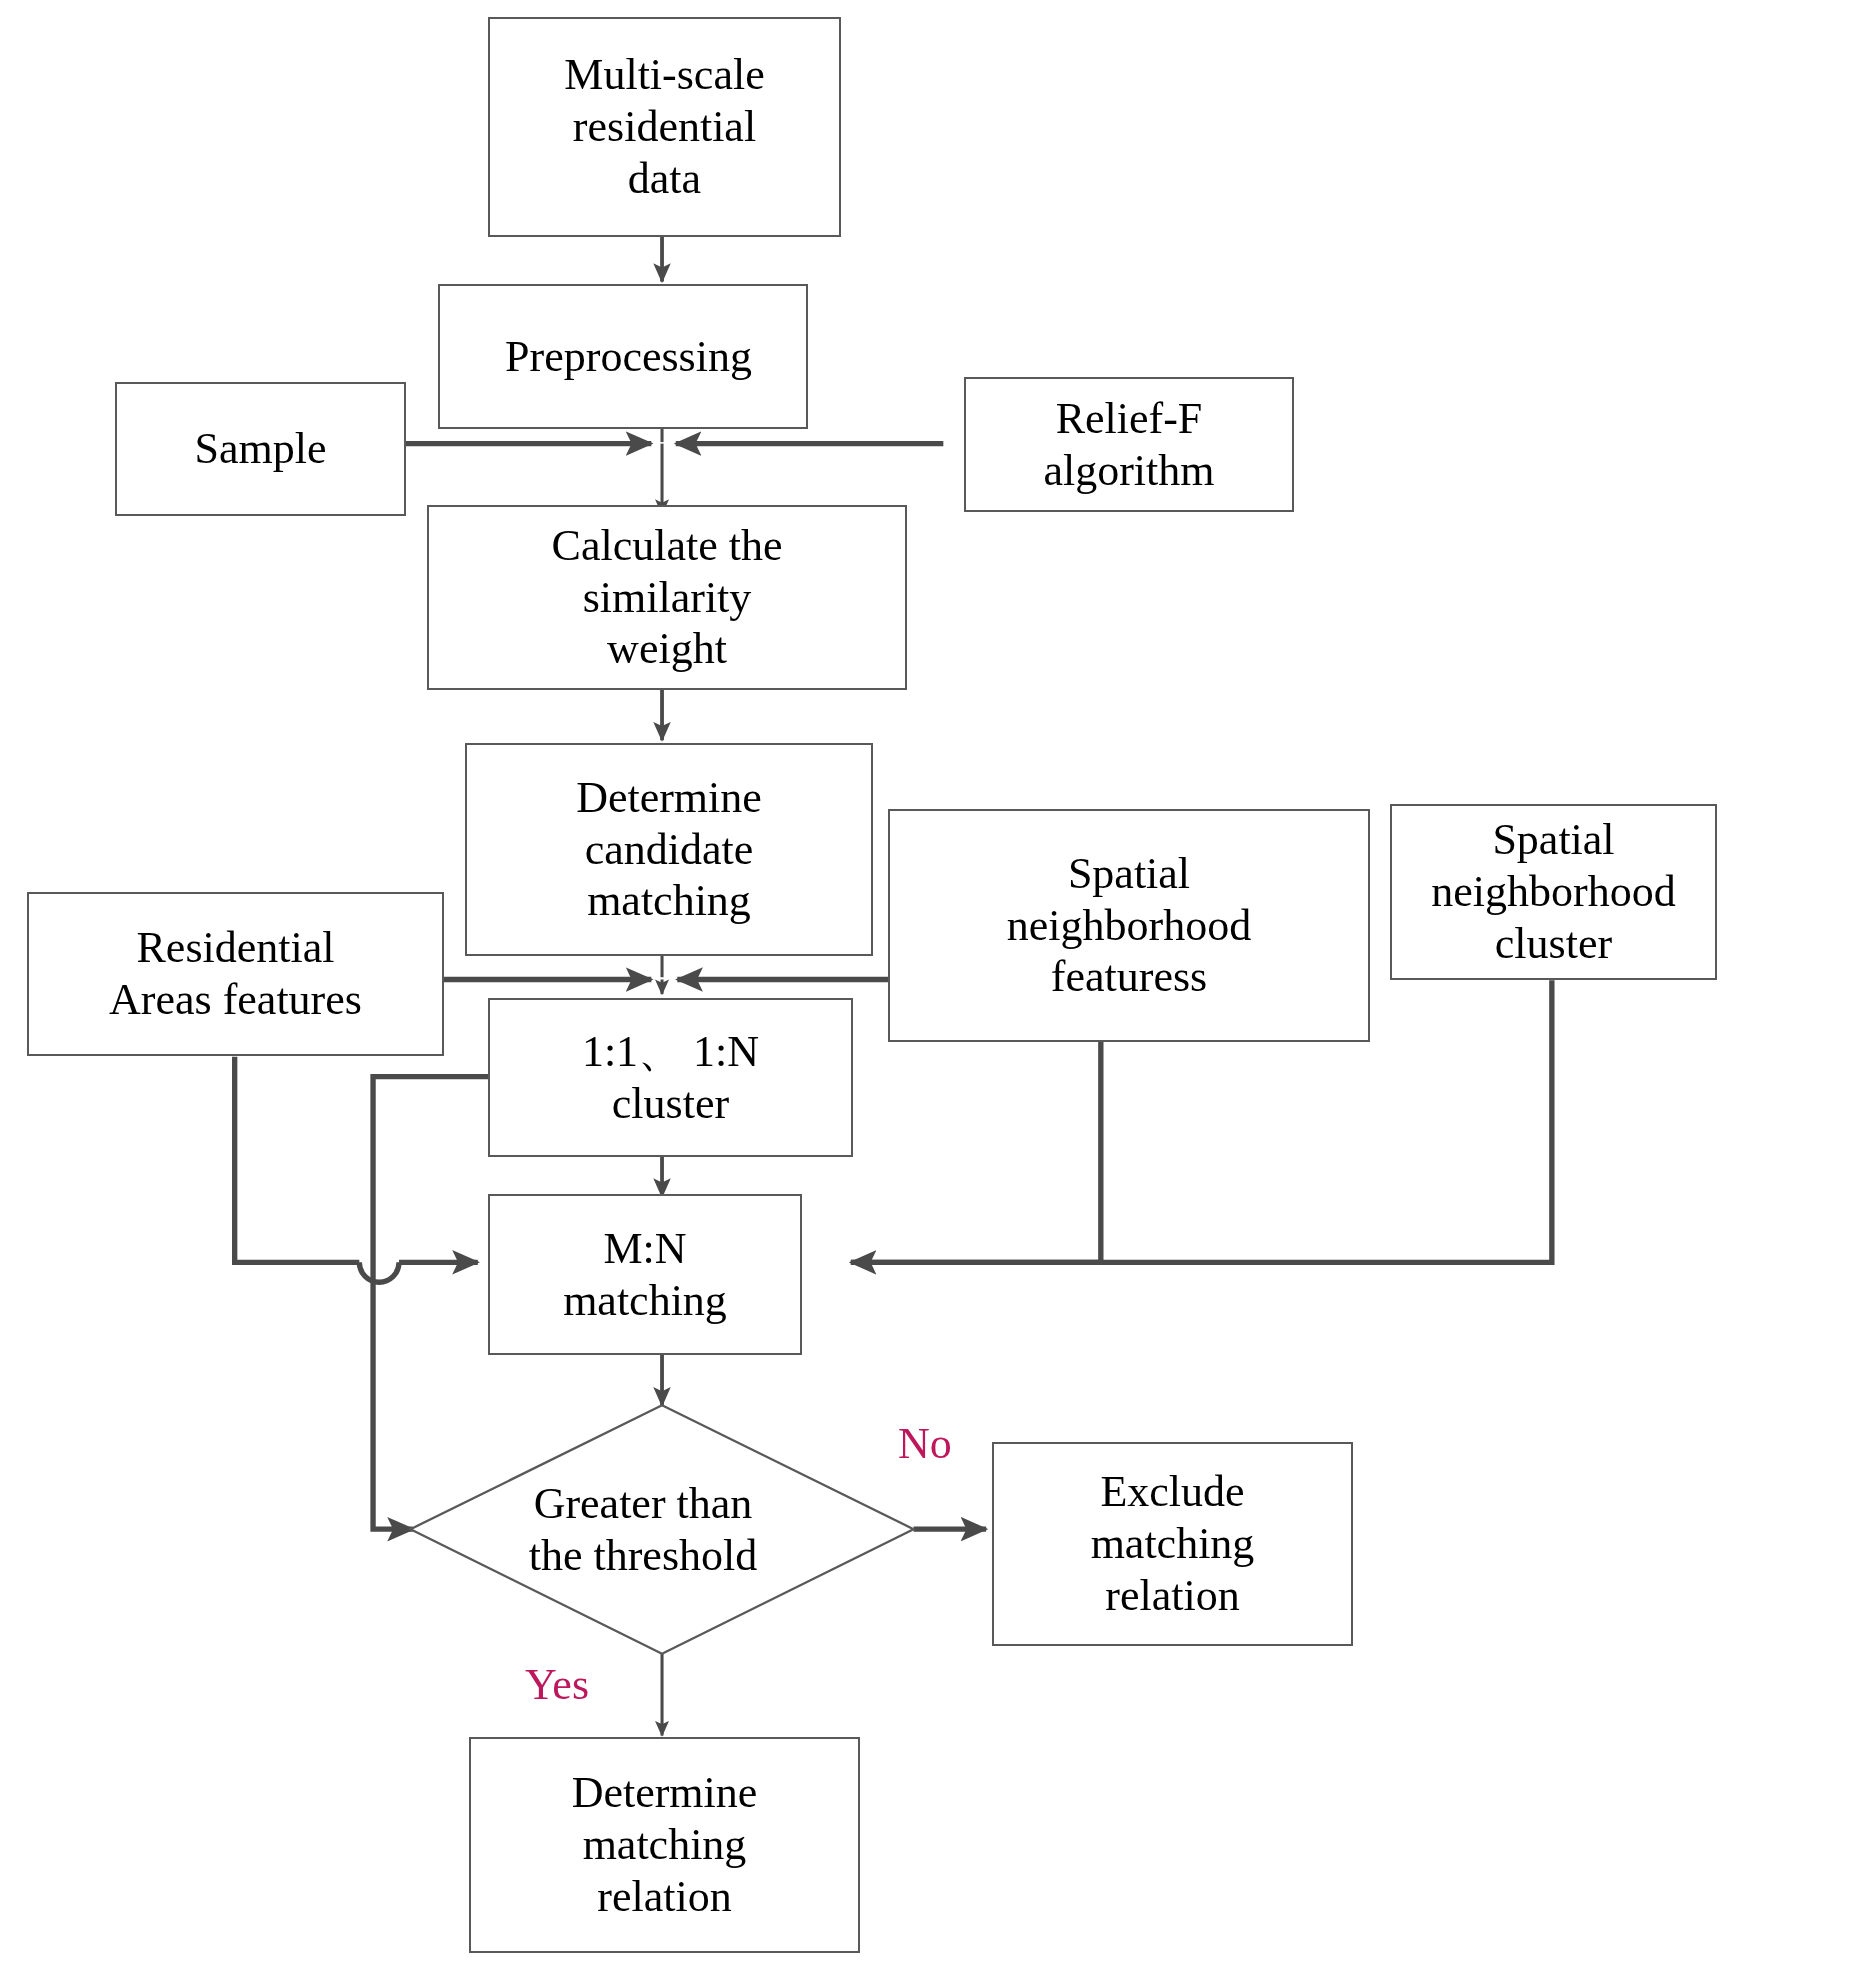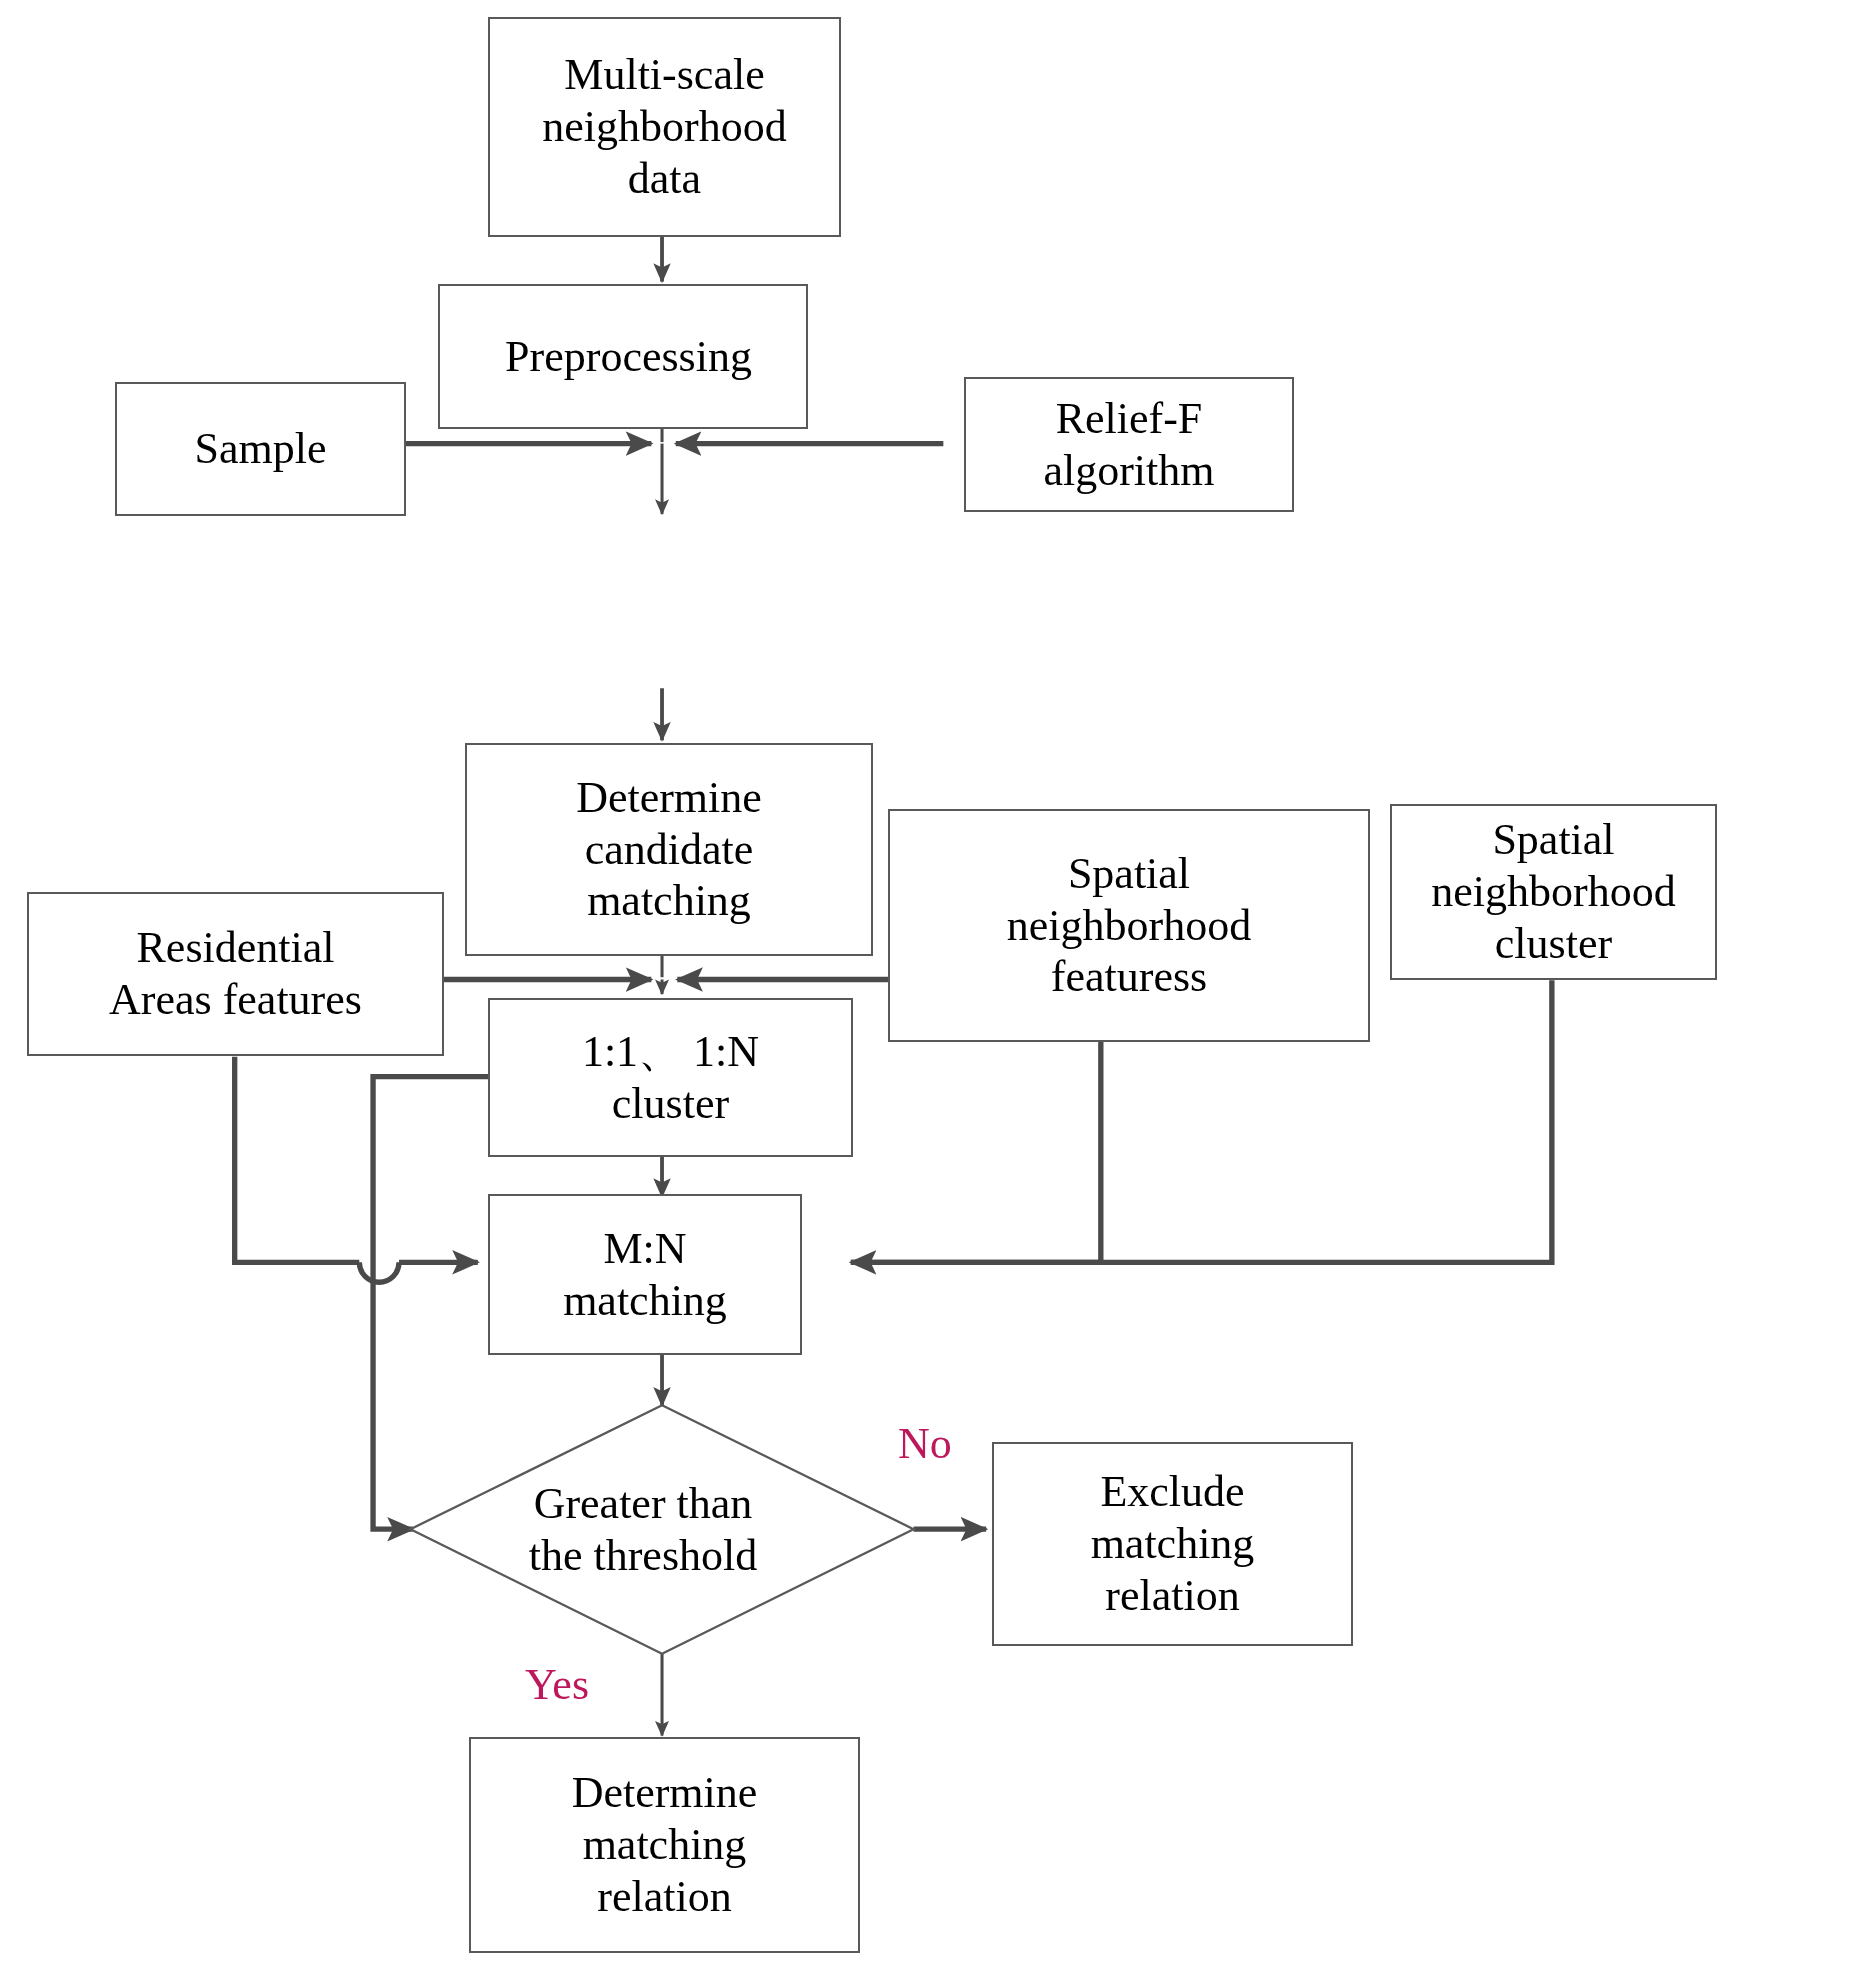"Multi-scale" div.node { text: neighborhood -> residential }
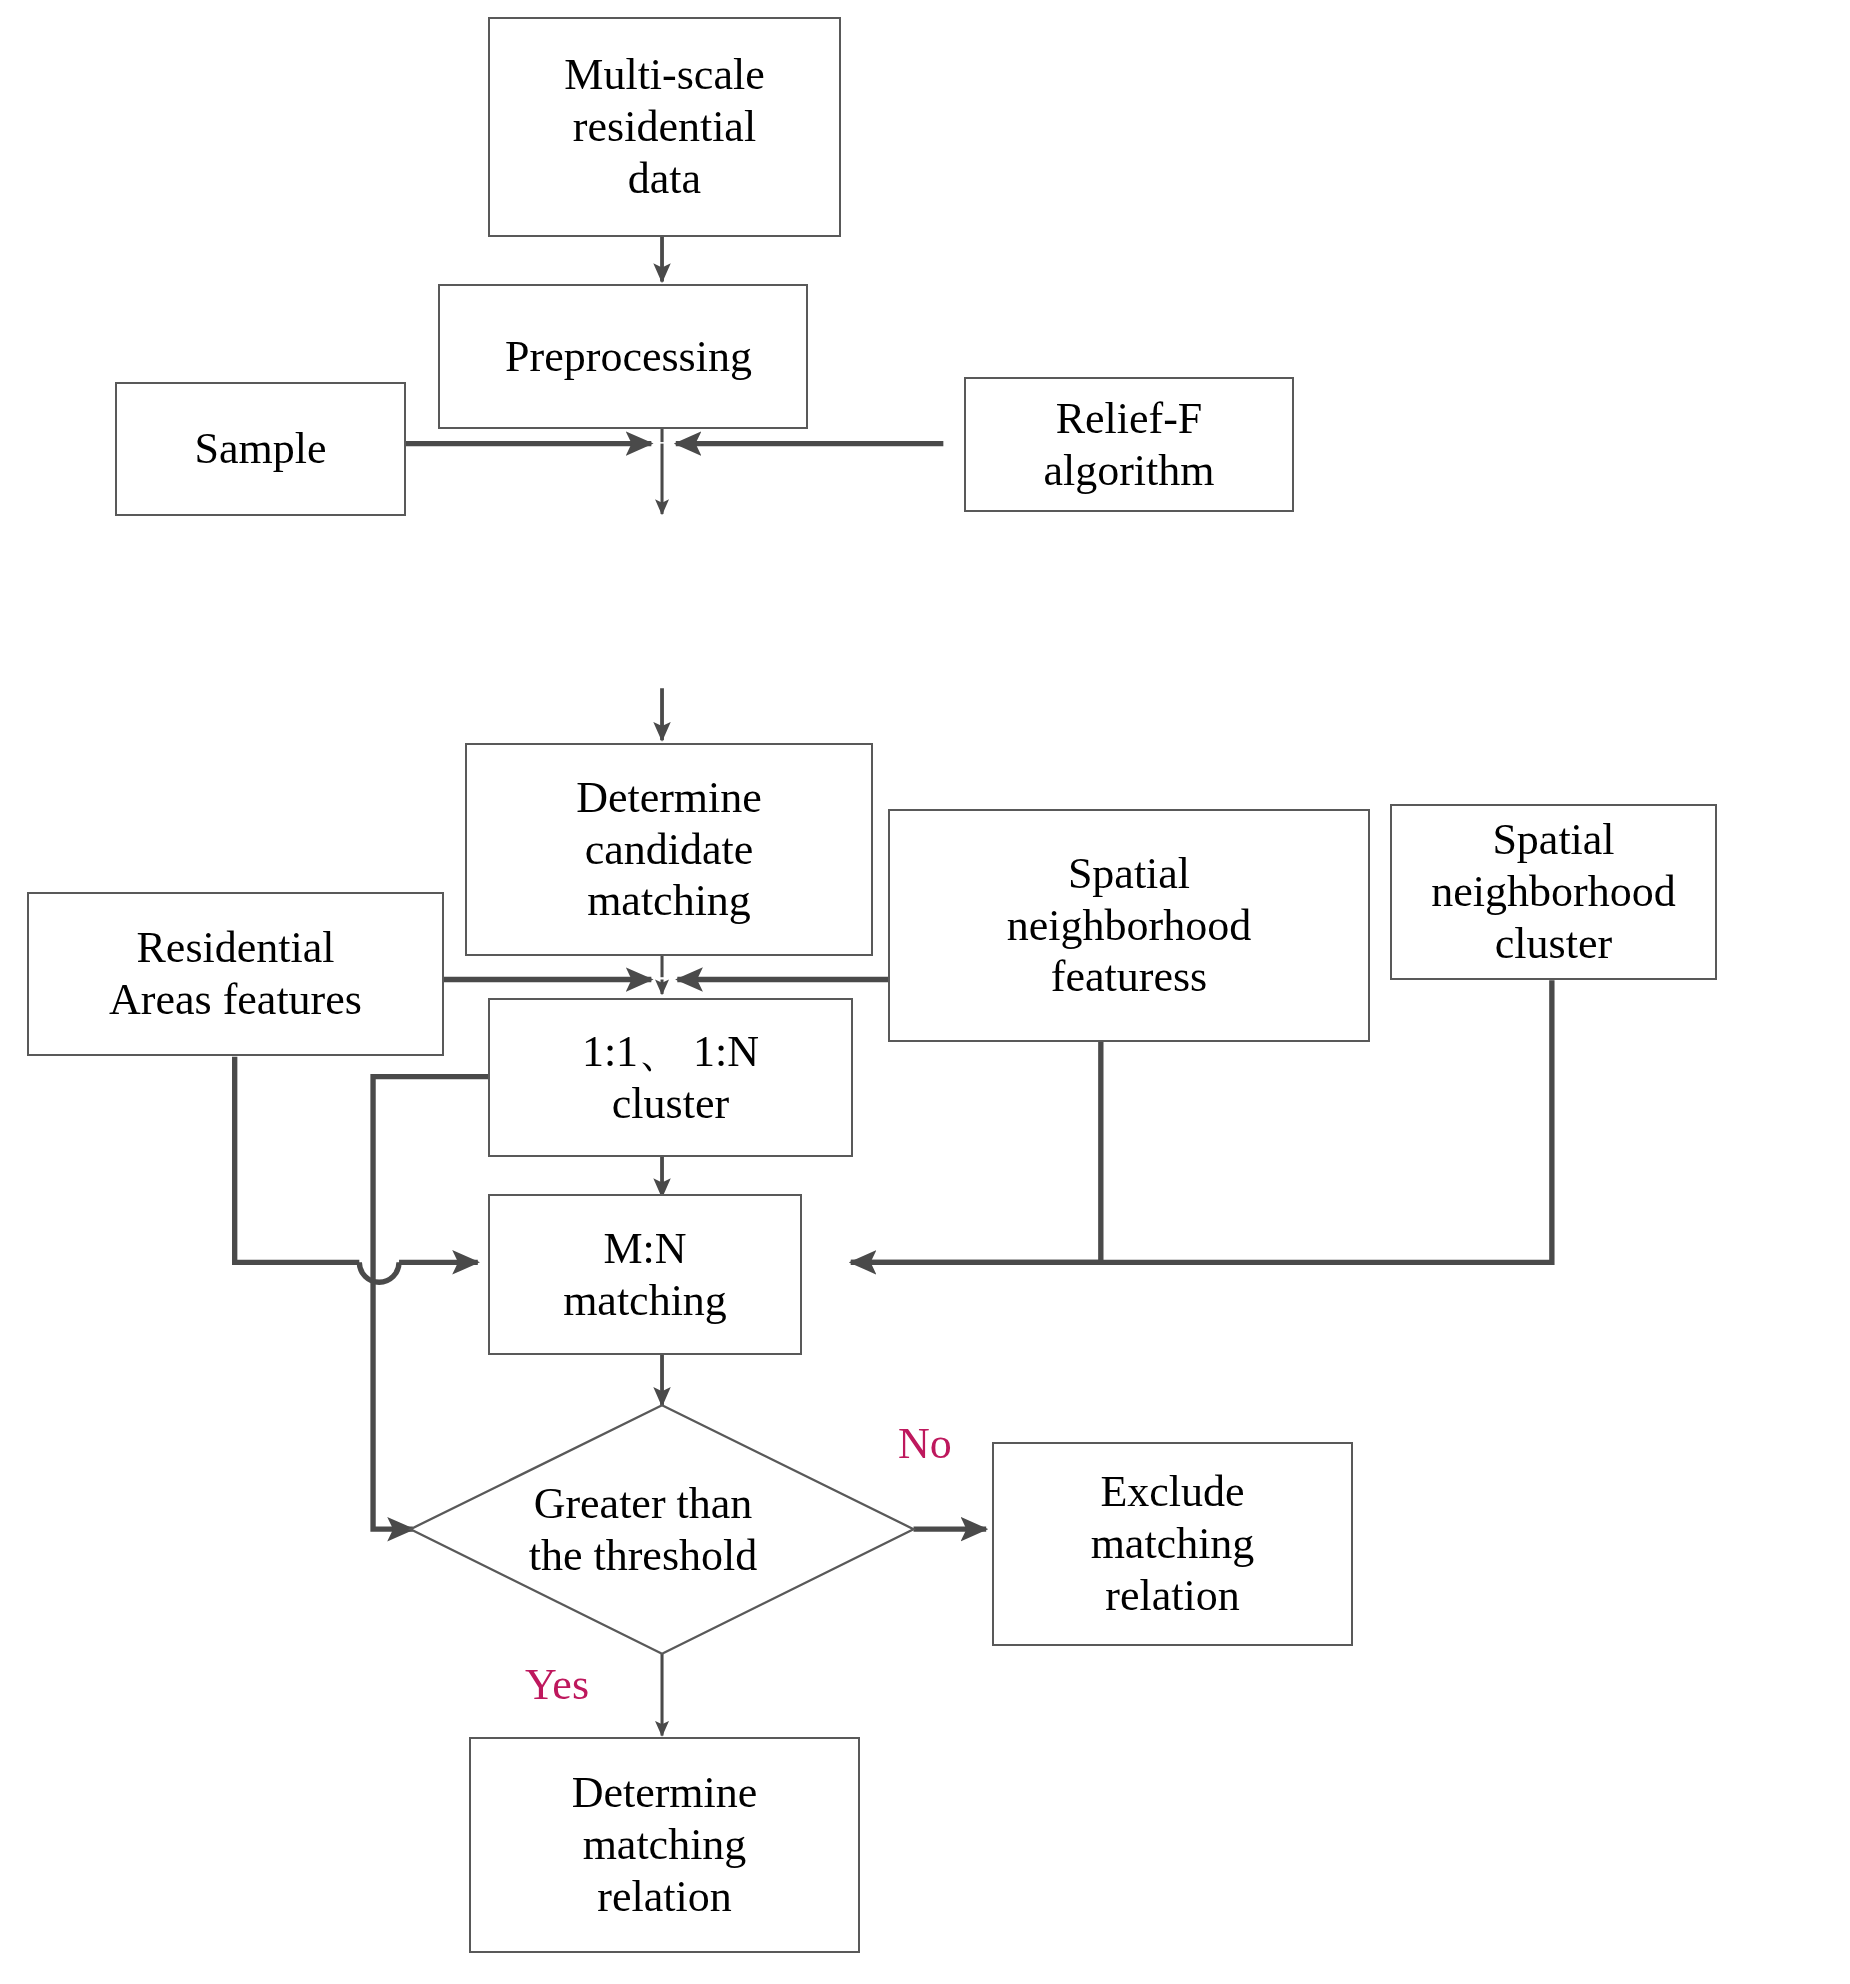"Calculate the" div.node { html: none -> <div>Calculate the similarity weight</div> }
